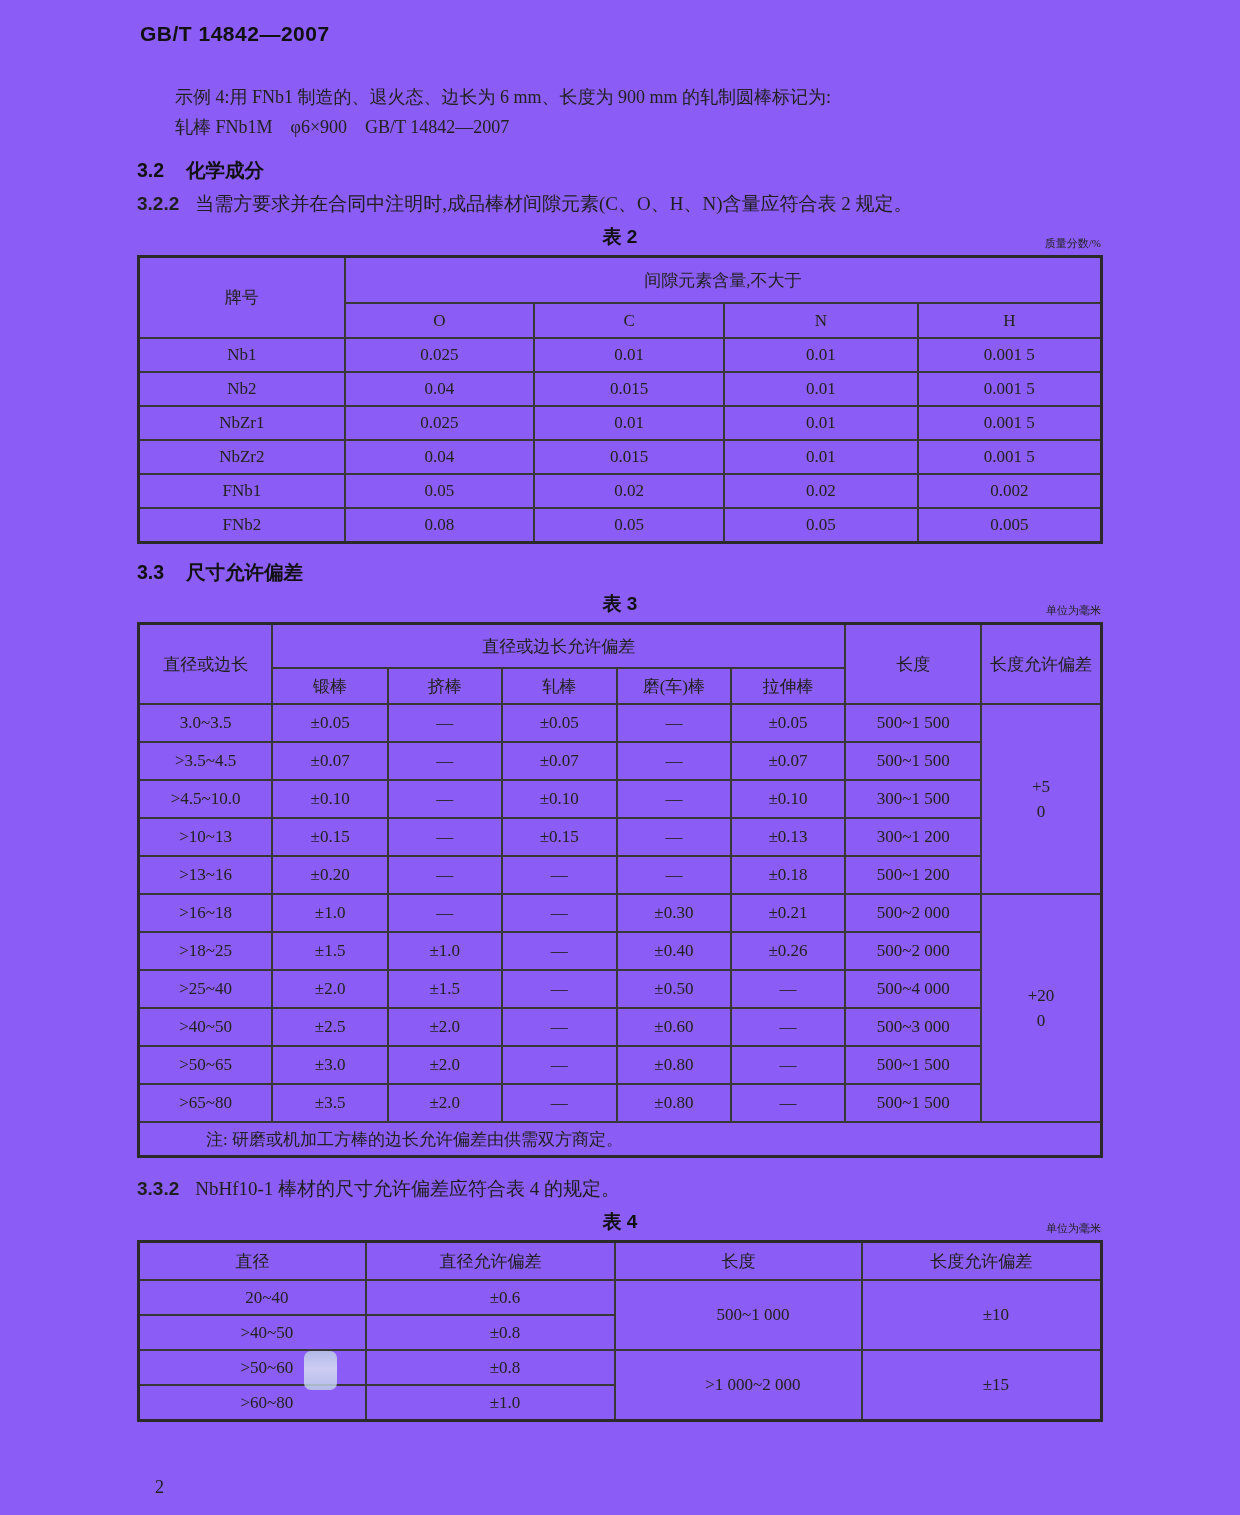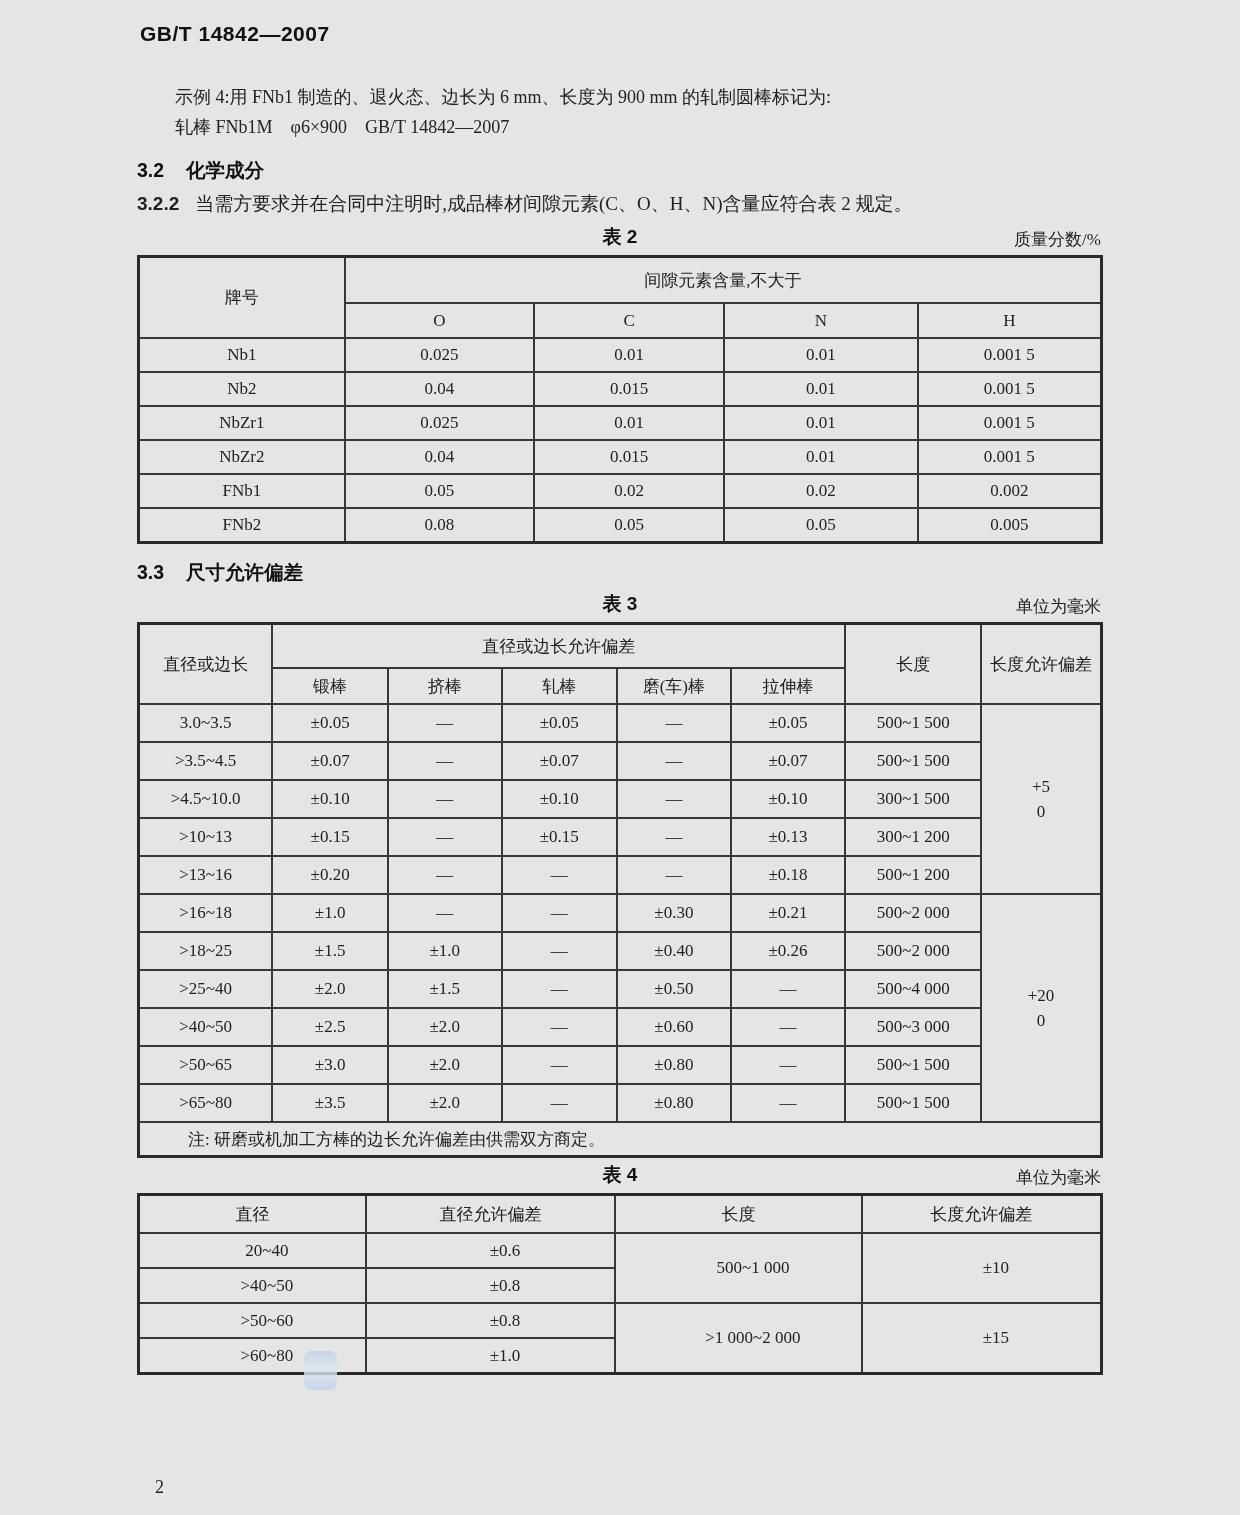"GB/T 14842—2007" .page { background: #e5e5e5 -> #8b5cf6 }
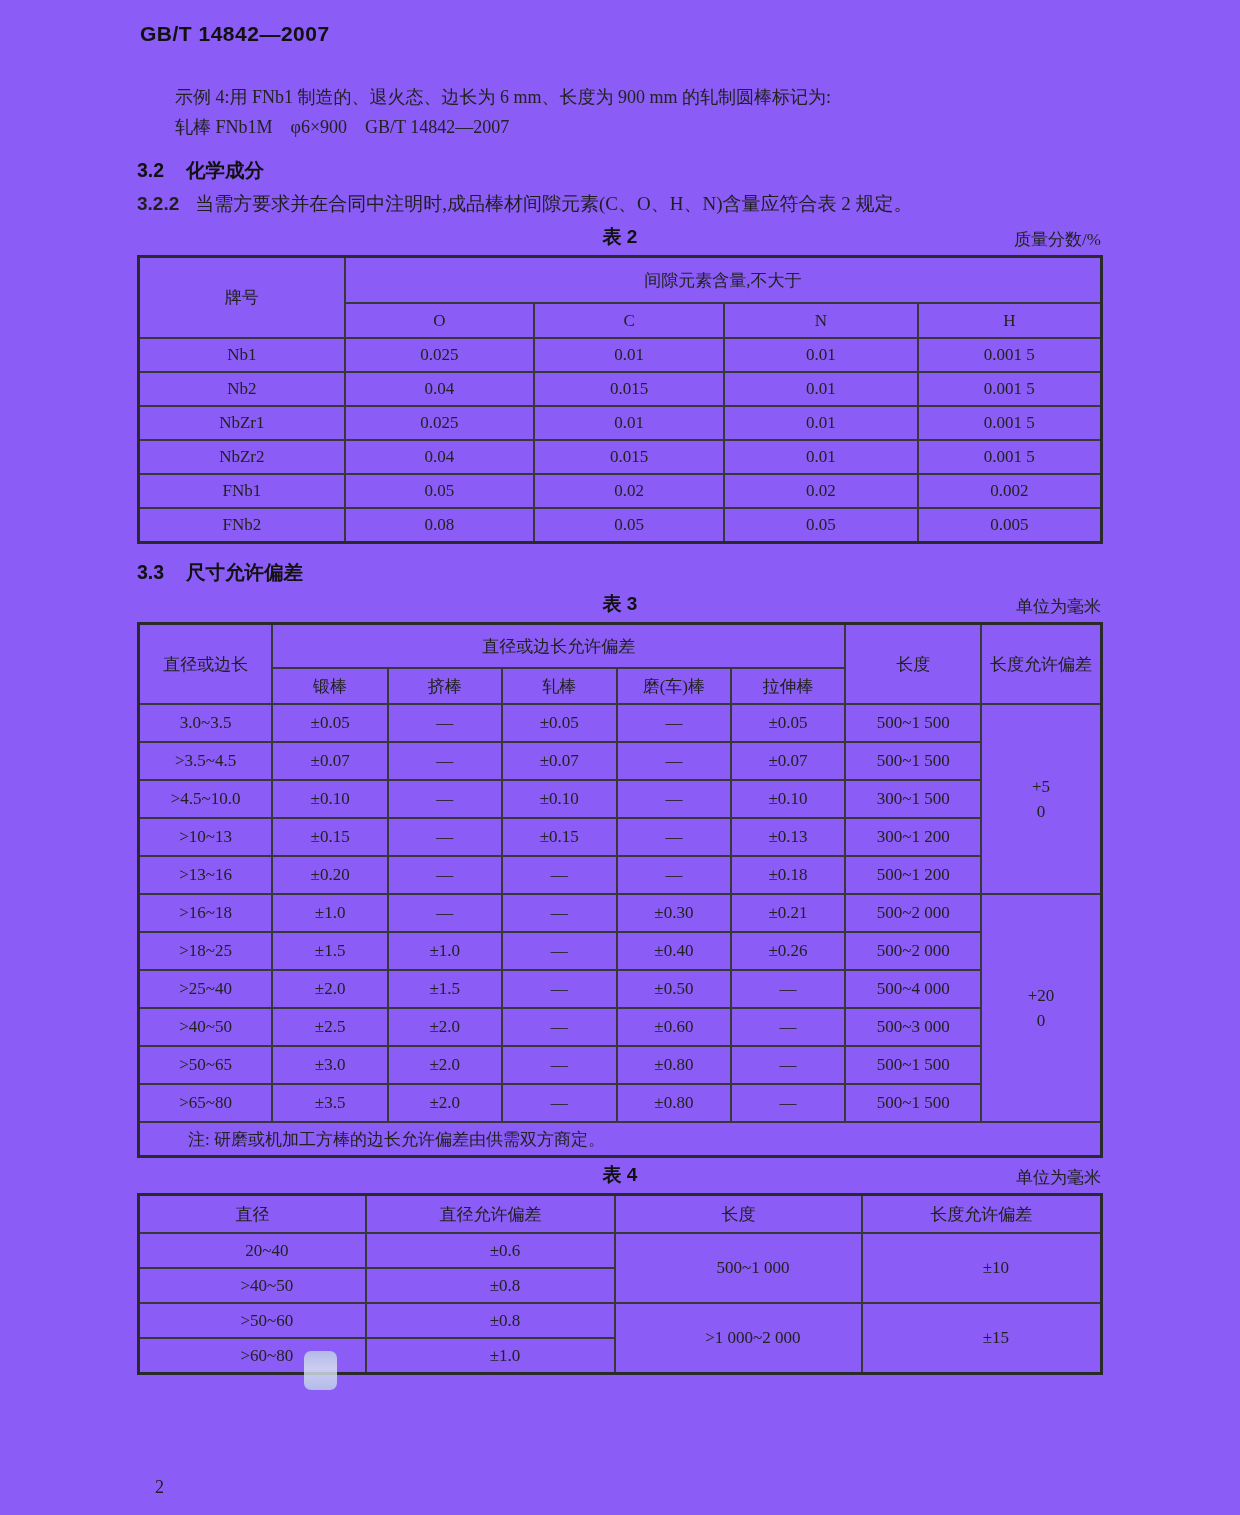"质量分数/%" .caption-row .tbl-unit { font-size: 17px -> 11px }
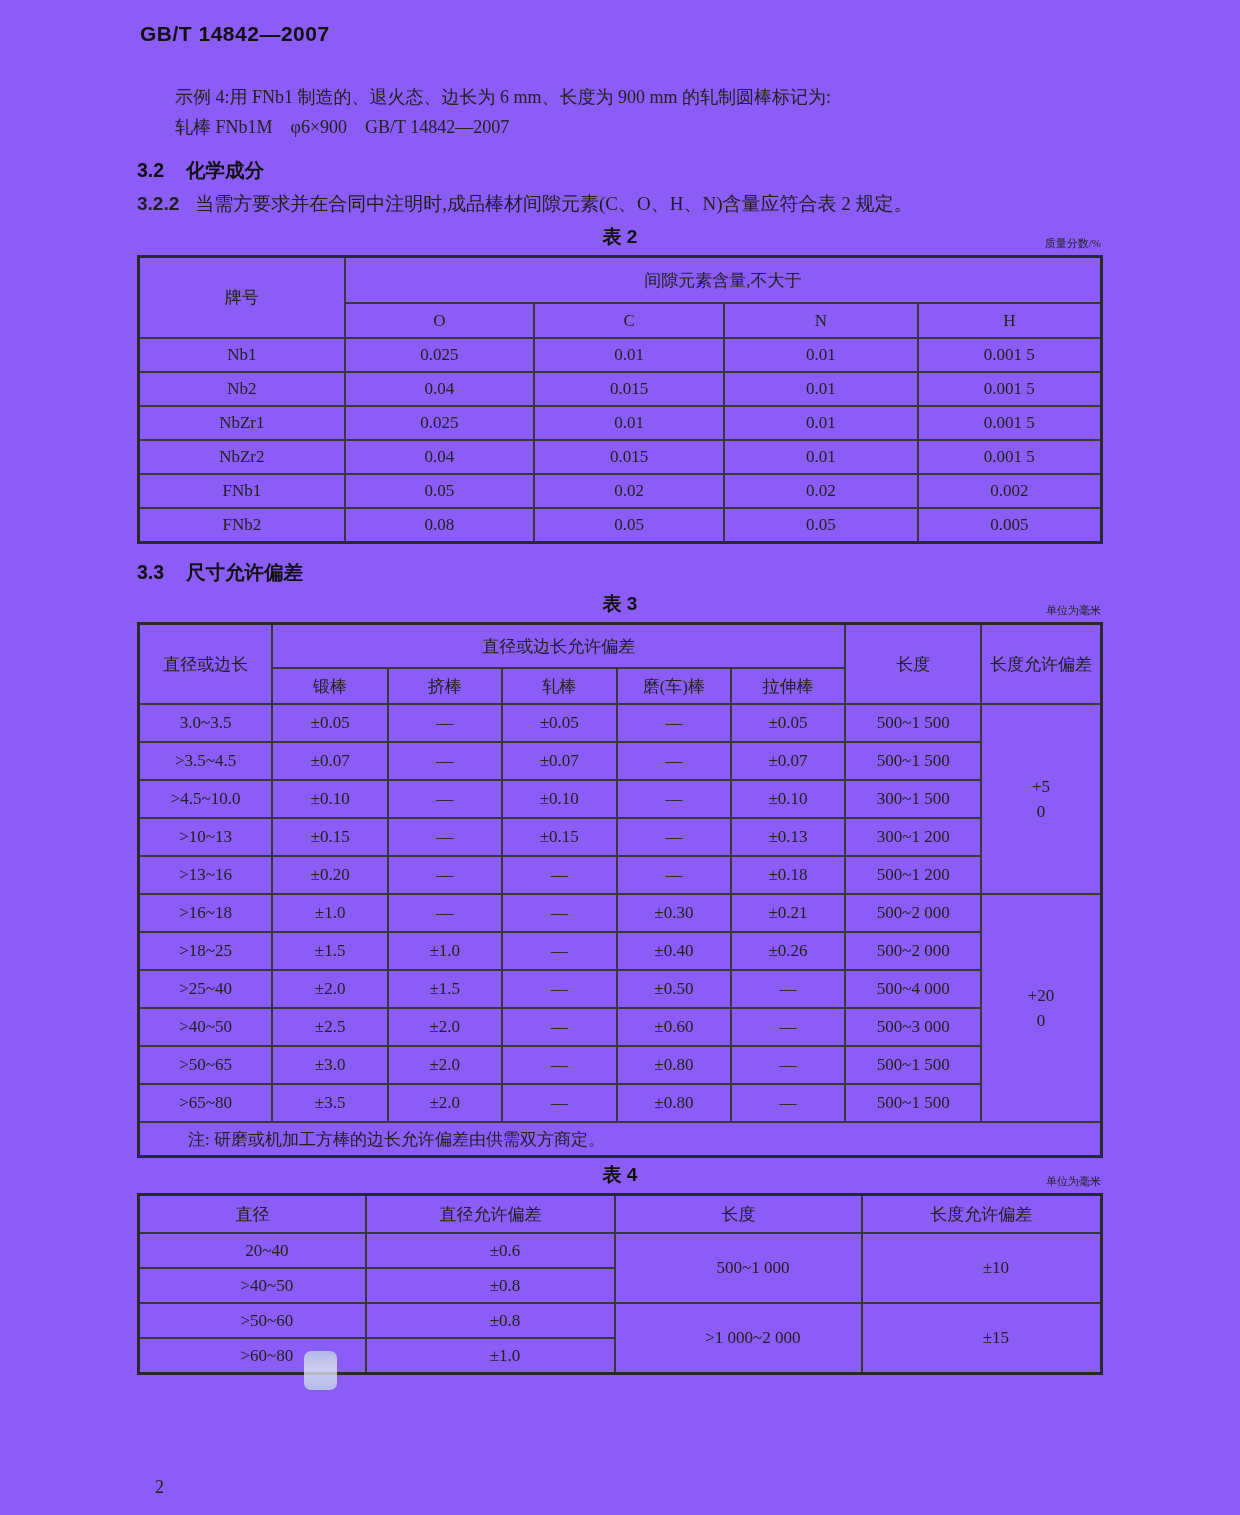"注: 研磨或机加工方棒的边长允许偏差由供需双方商定。" #table3 td.note-cell { padding-left: 48px -> 66px }
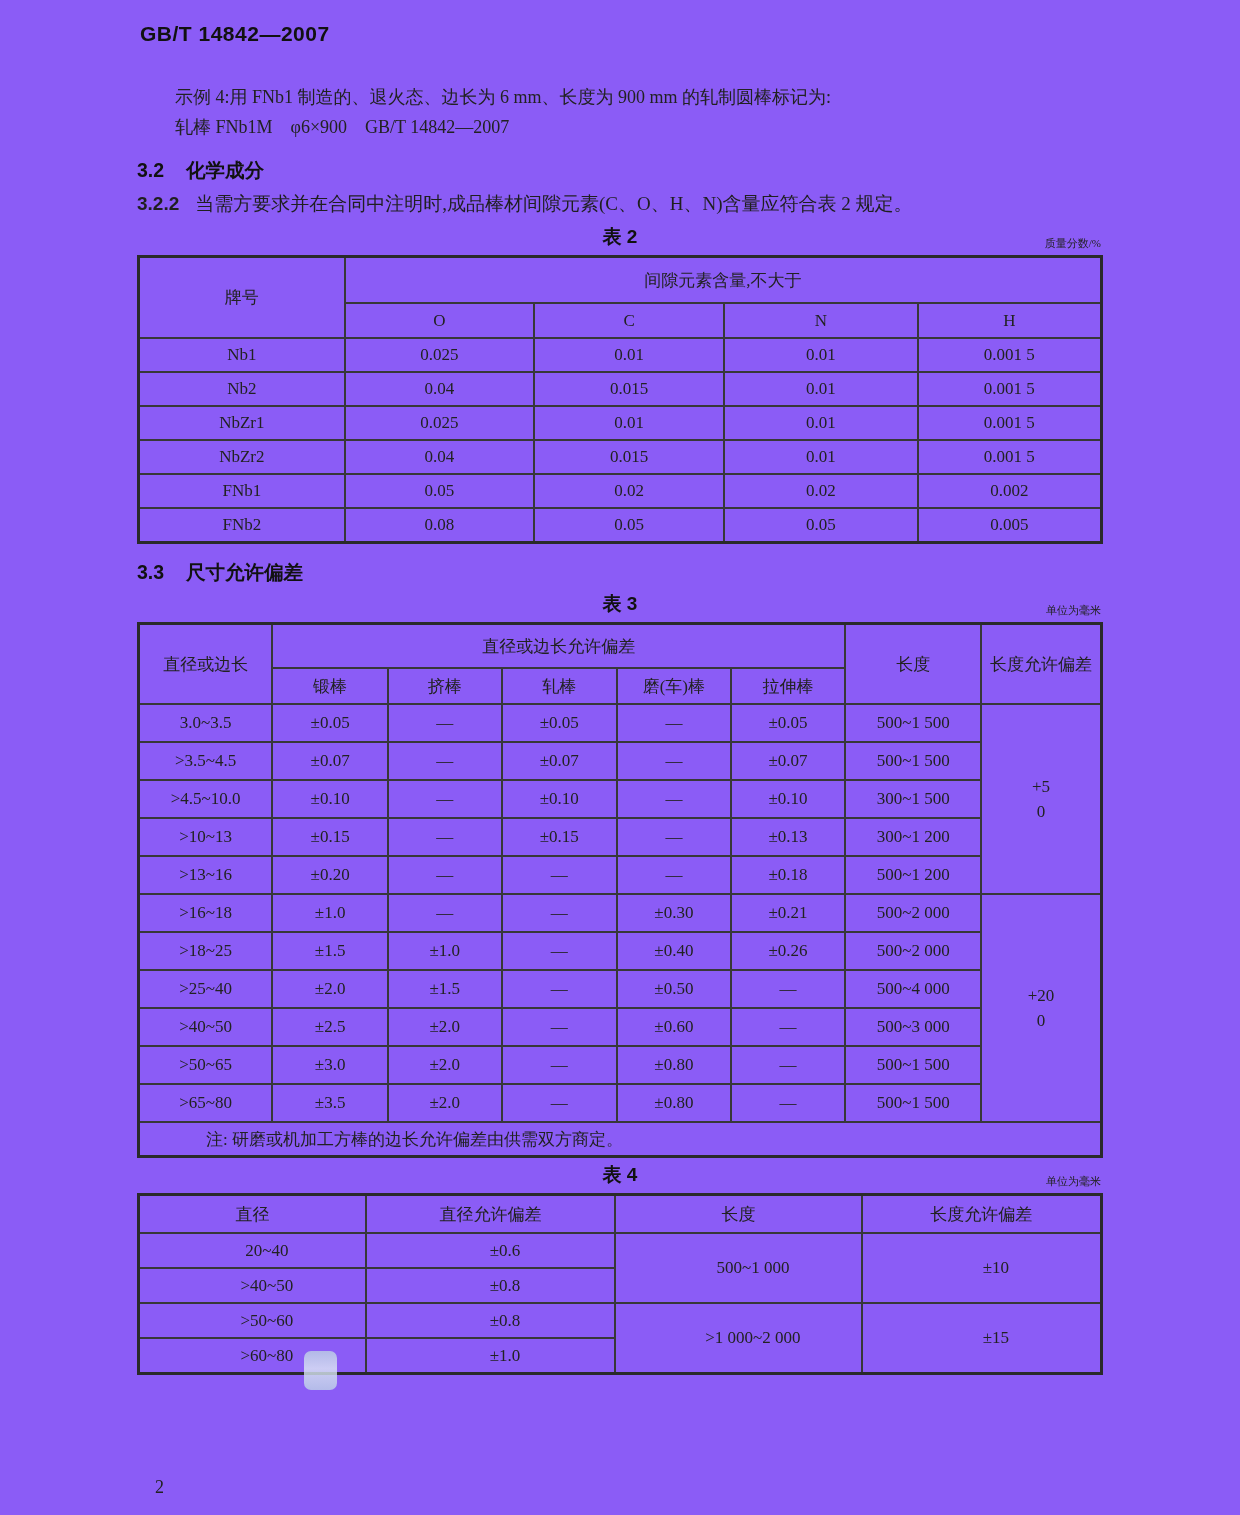"3.3.2 NbHf10-1 棒材的尺寸允许偏差应符合表 4 的规定。" p.para { html: none -> <p> <span>3.3.2</span><span>NbHf10-1 棒材的尺寸允许偏差应符合表 4 的规定。</span> </p> }
